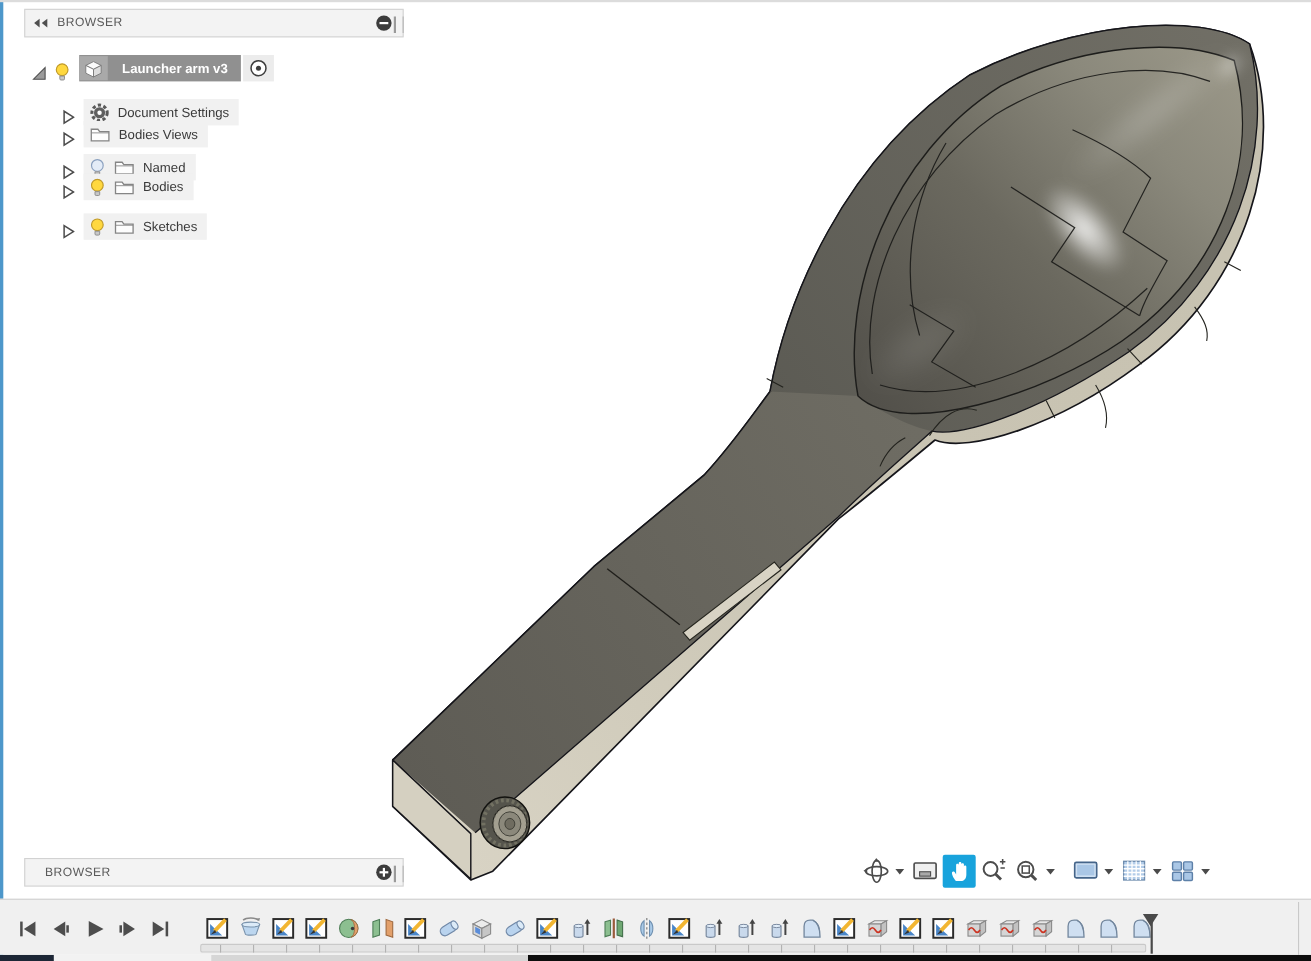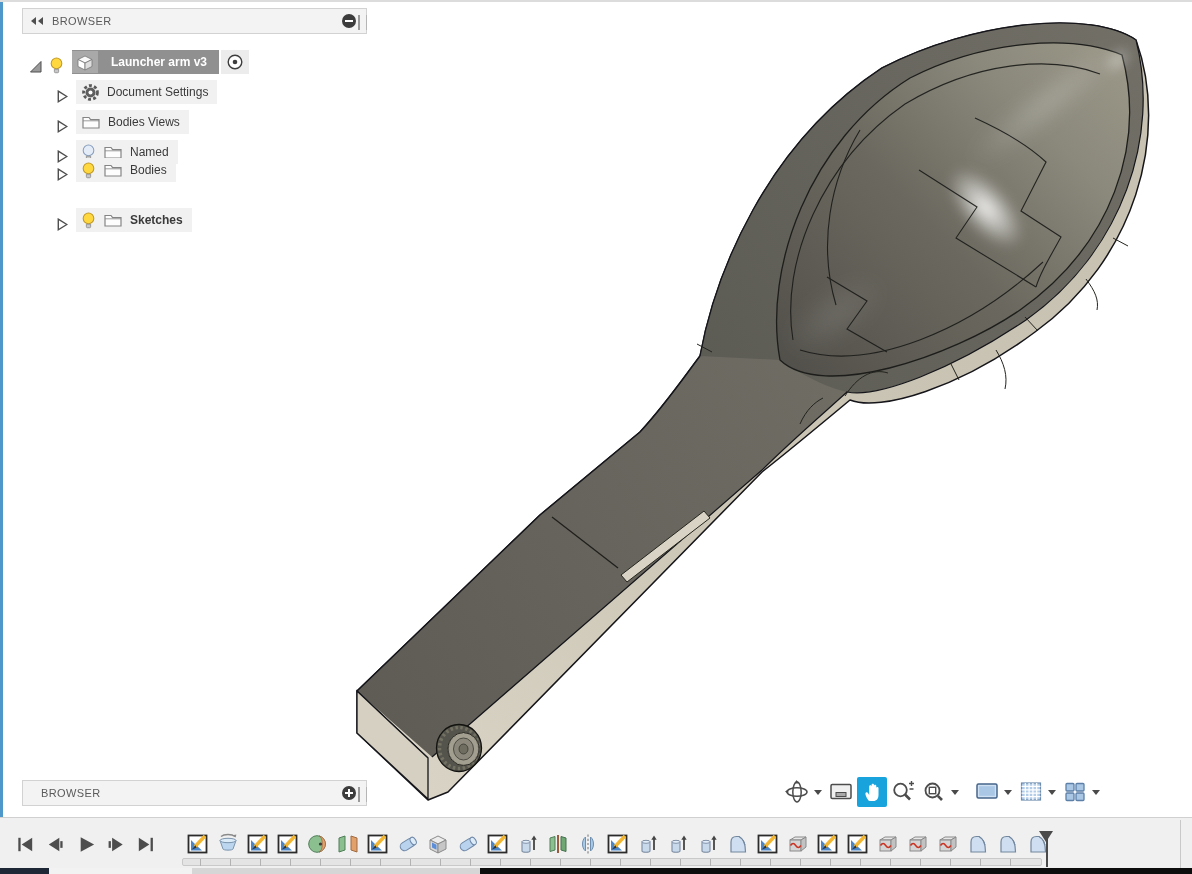"Document Settings" div.tree-row { top: 74px -> 84px }
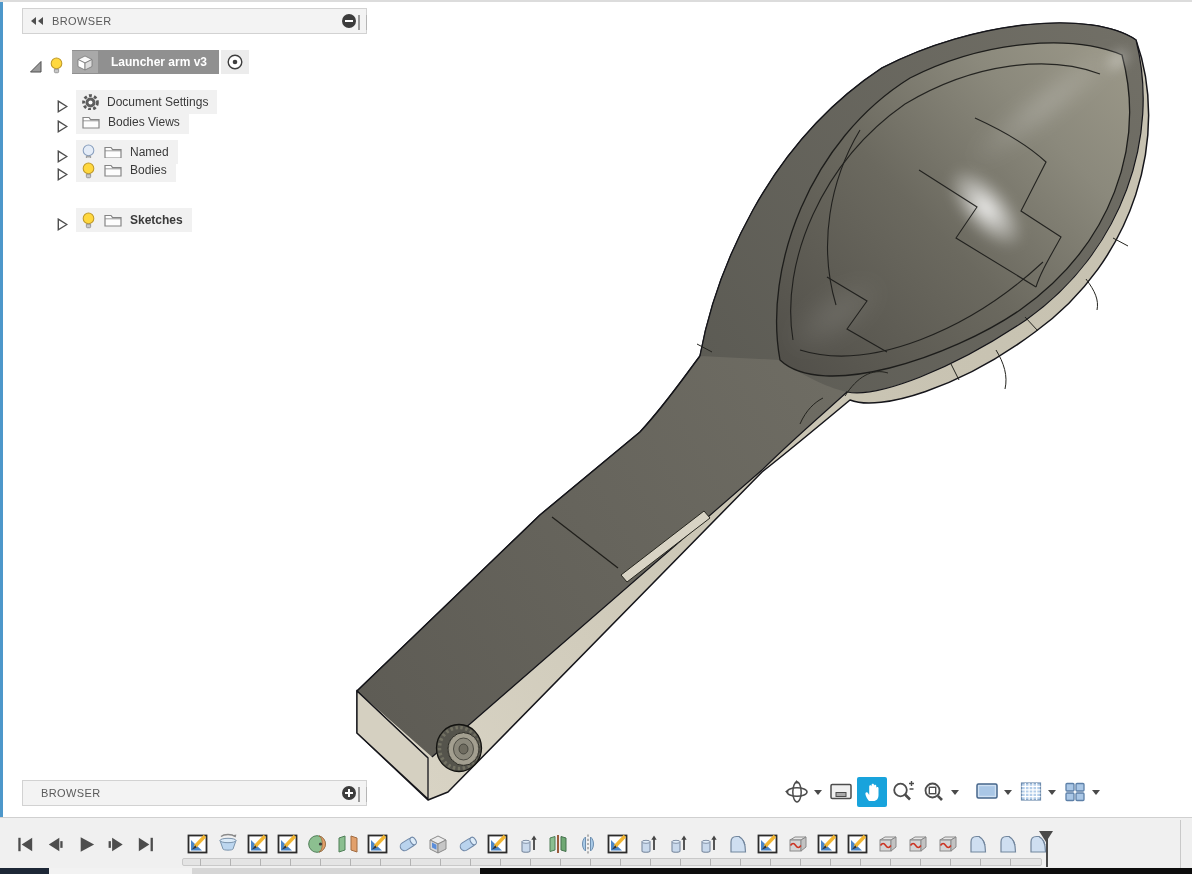"Sketches" div.tree-row { font-weight: bold -> none; top: 202px -> 188px }
